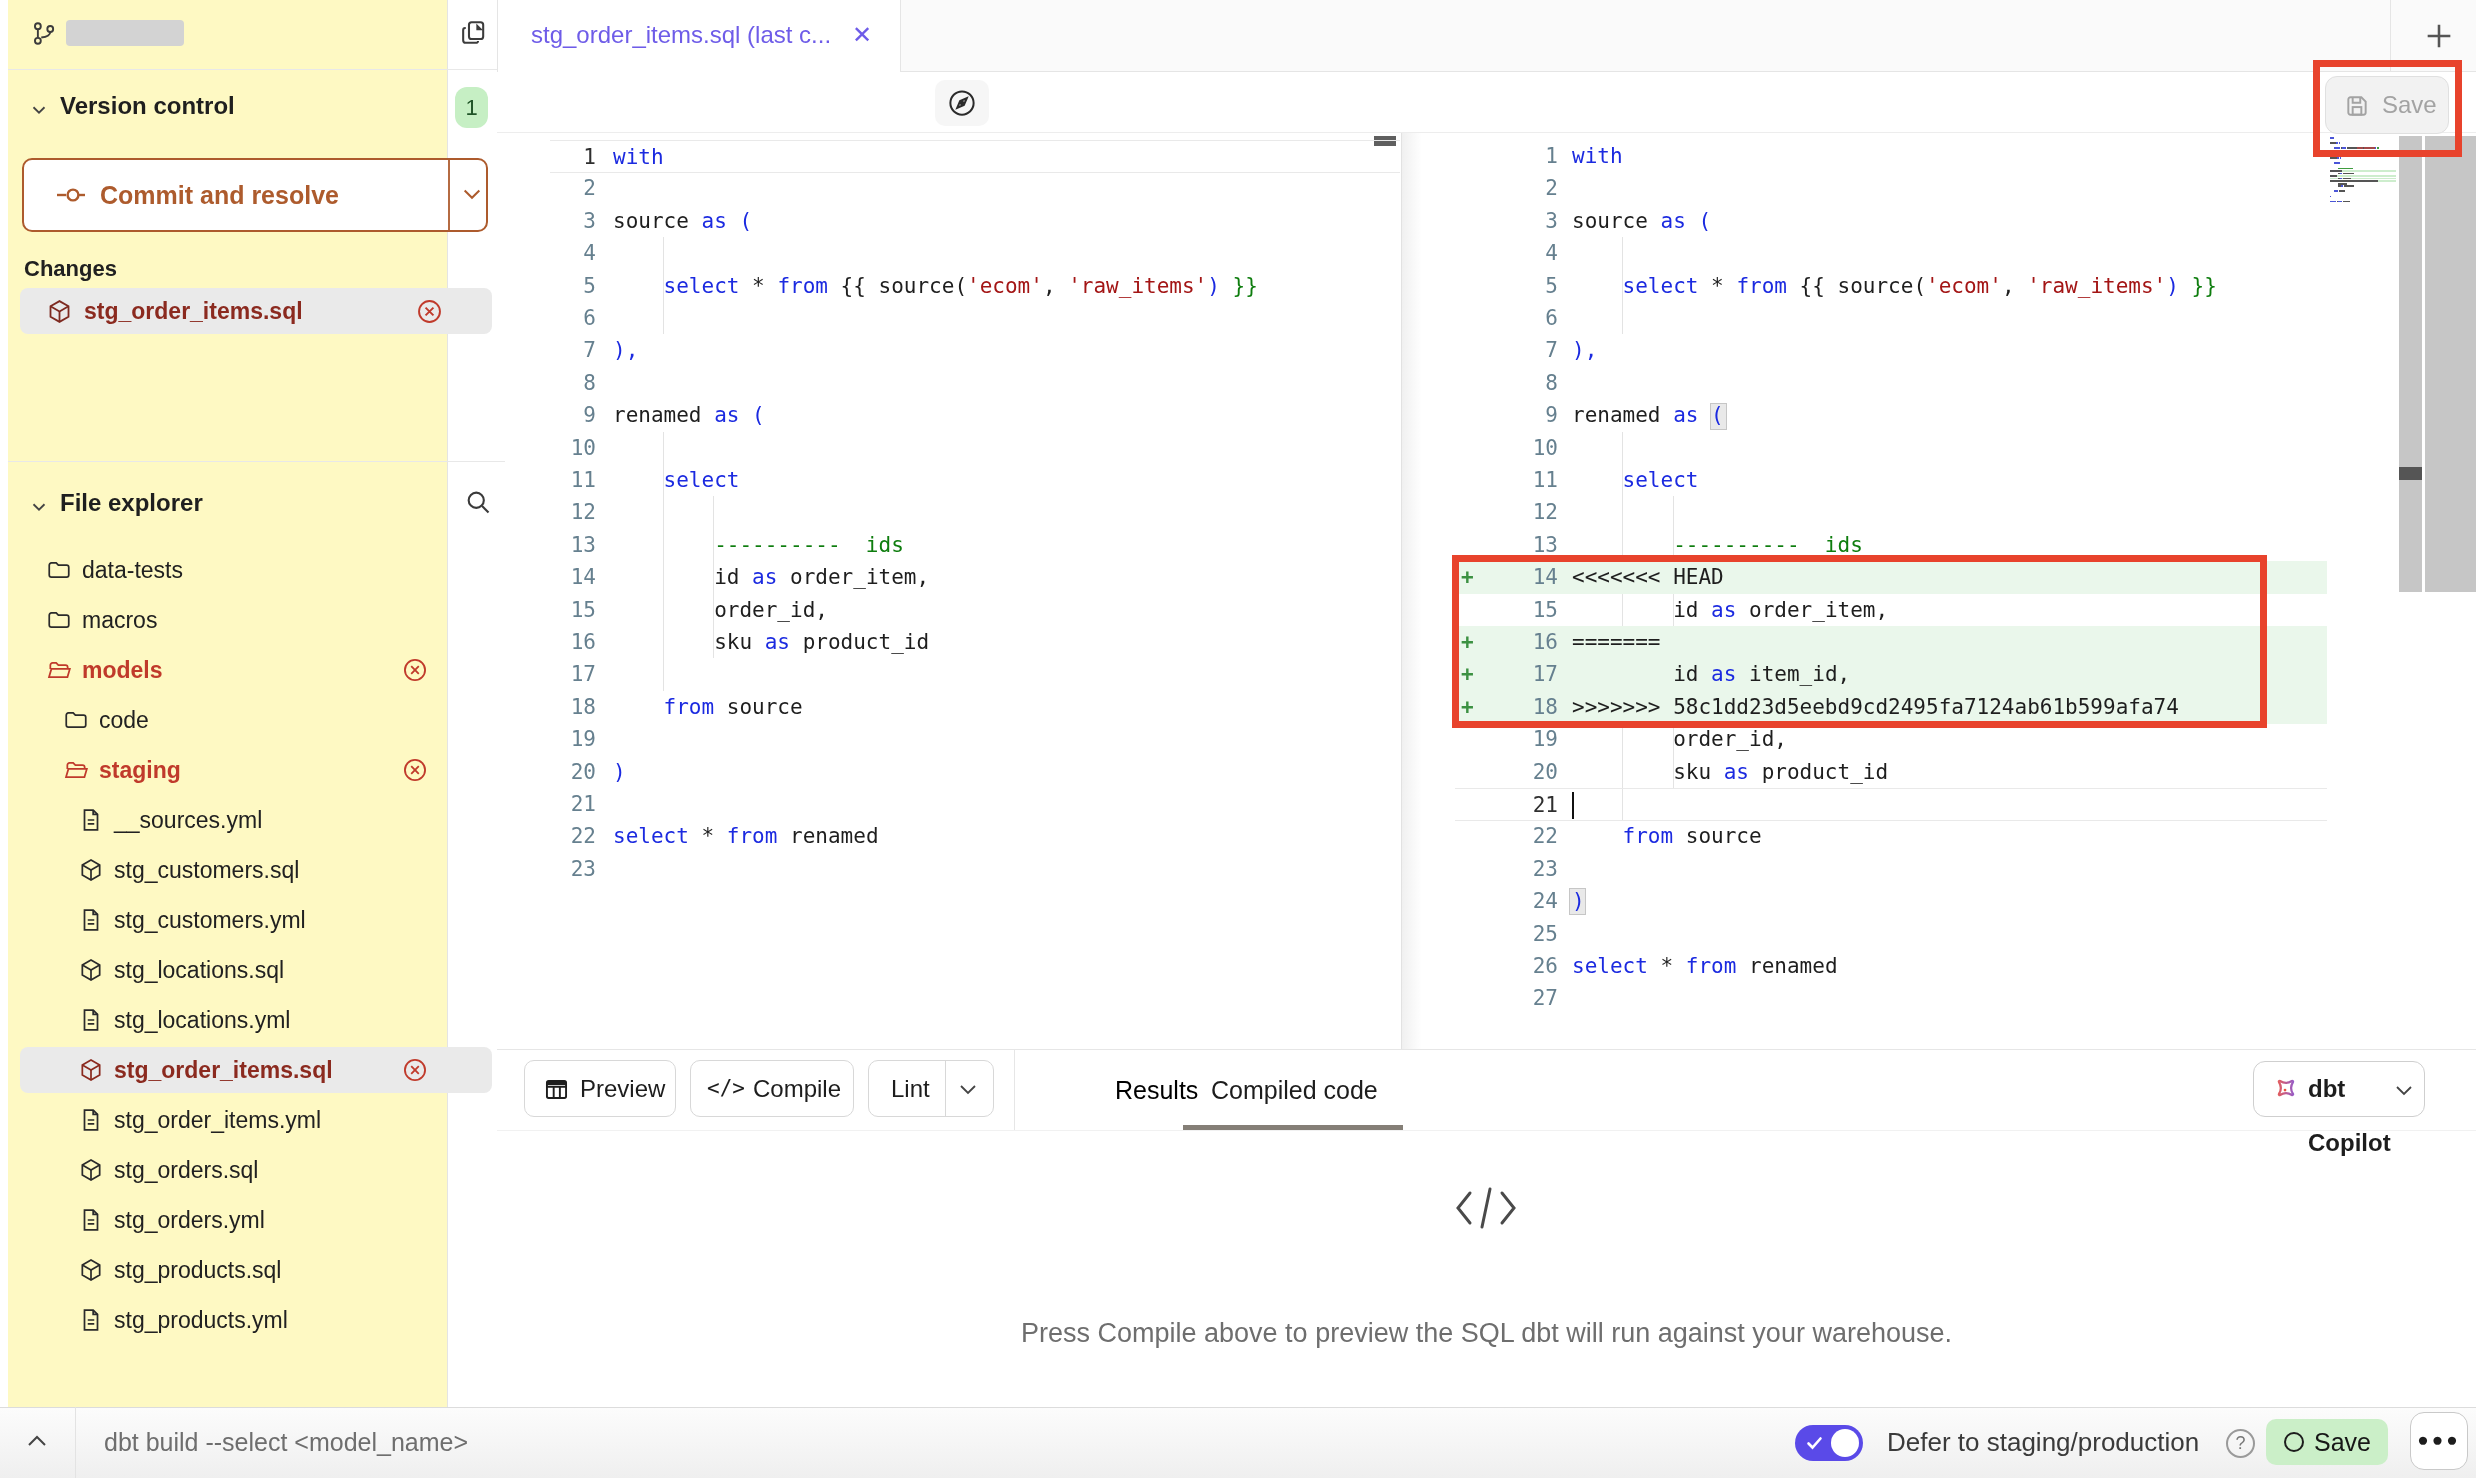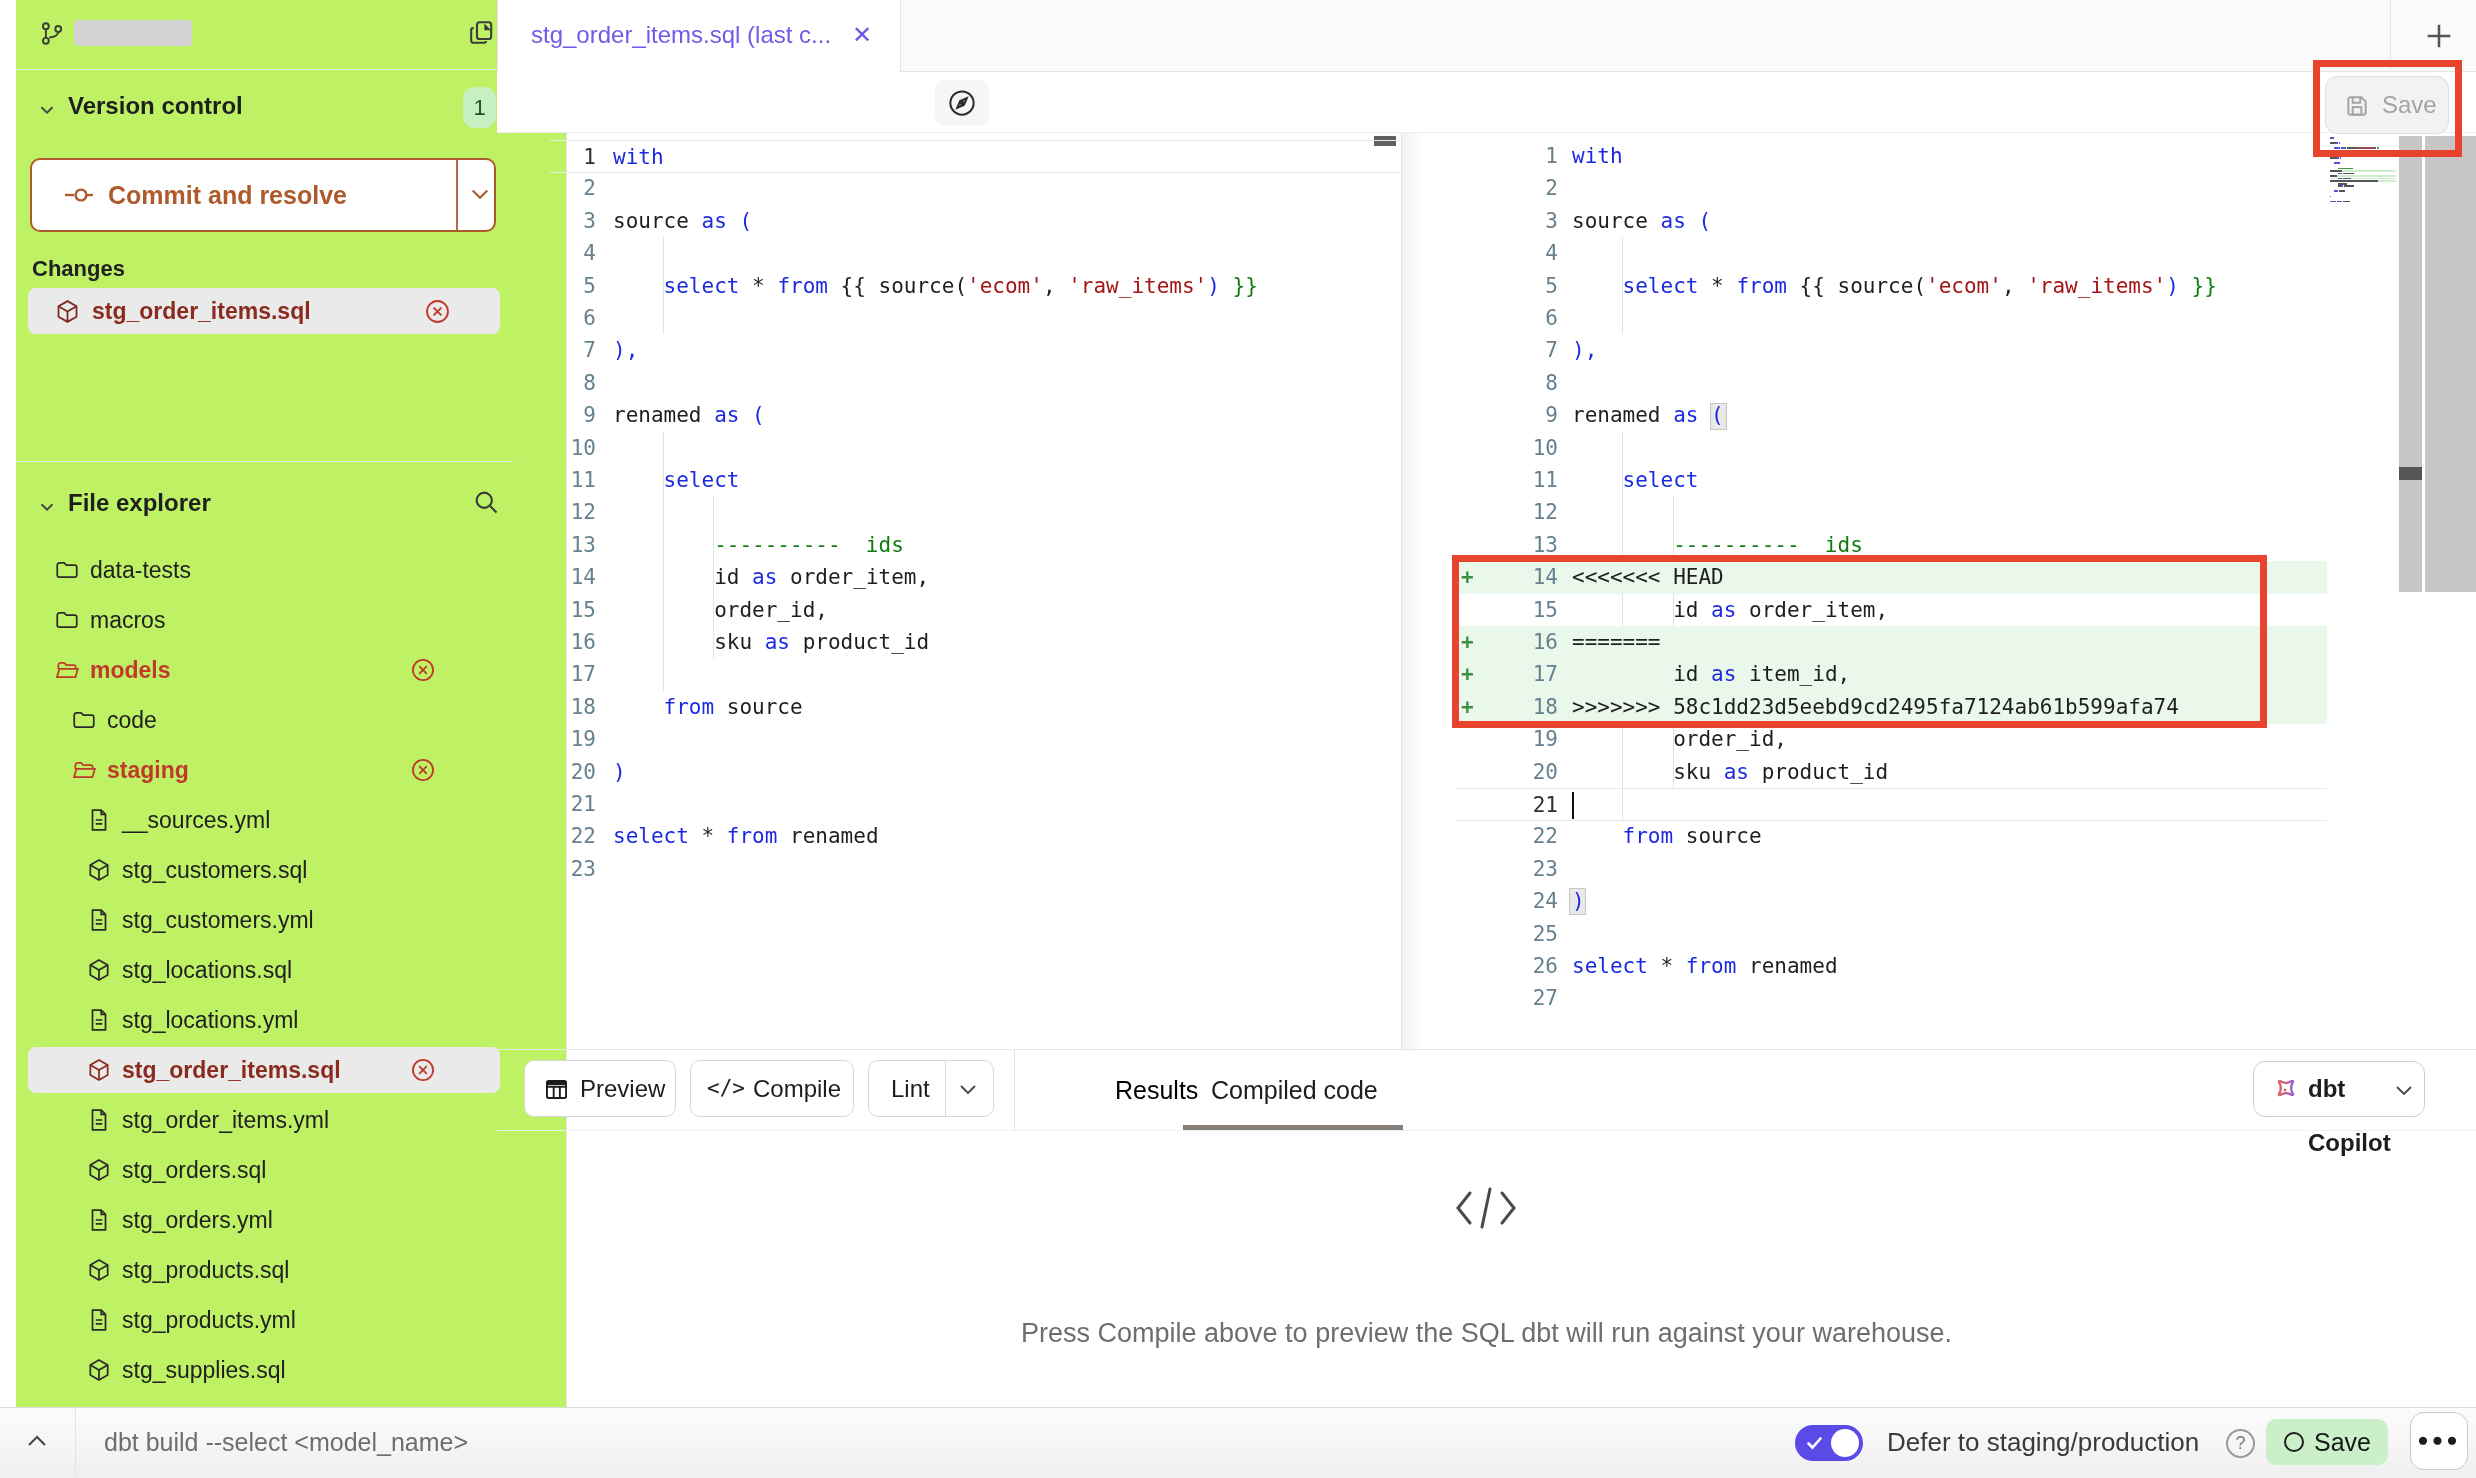"Version control" #sidebar { background: #bef264 -> #fef9c3; left: 16px -> 8px; width: 551px -> 440px }
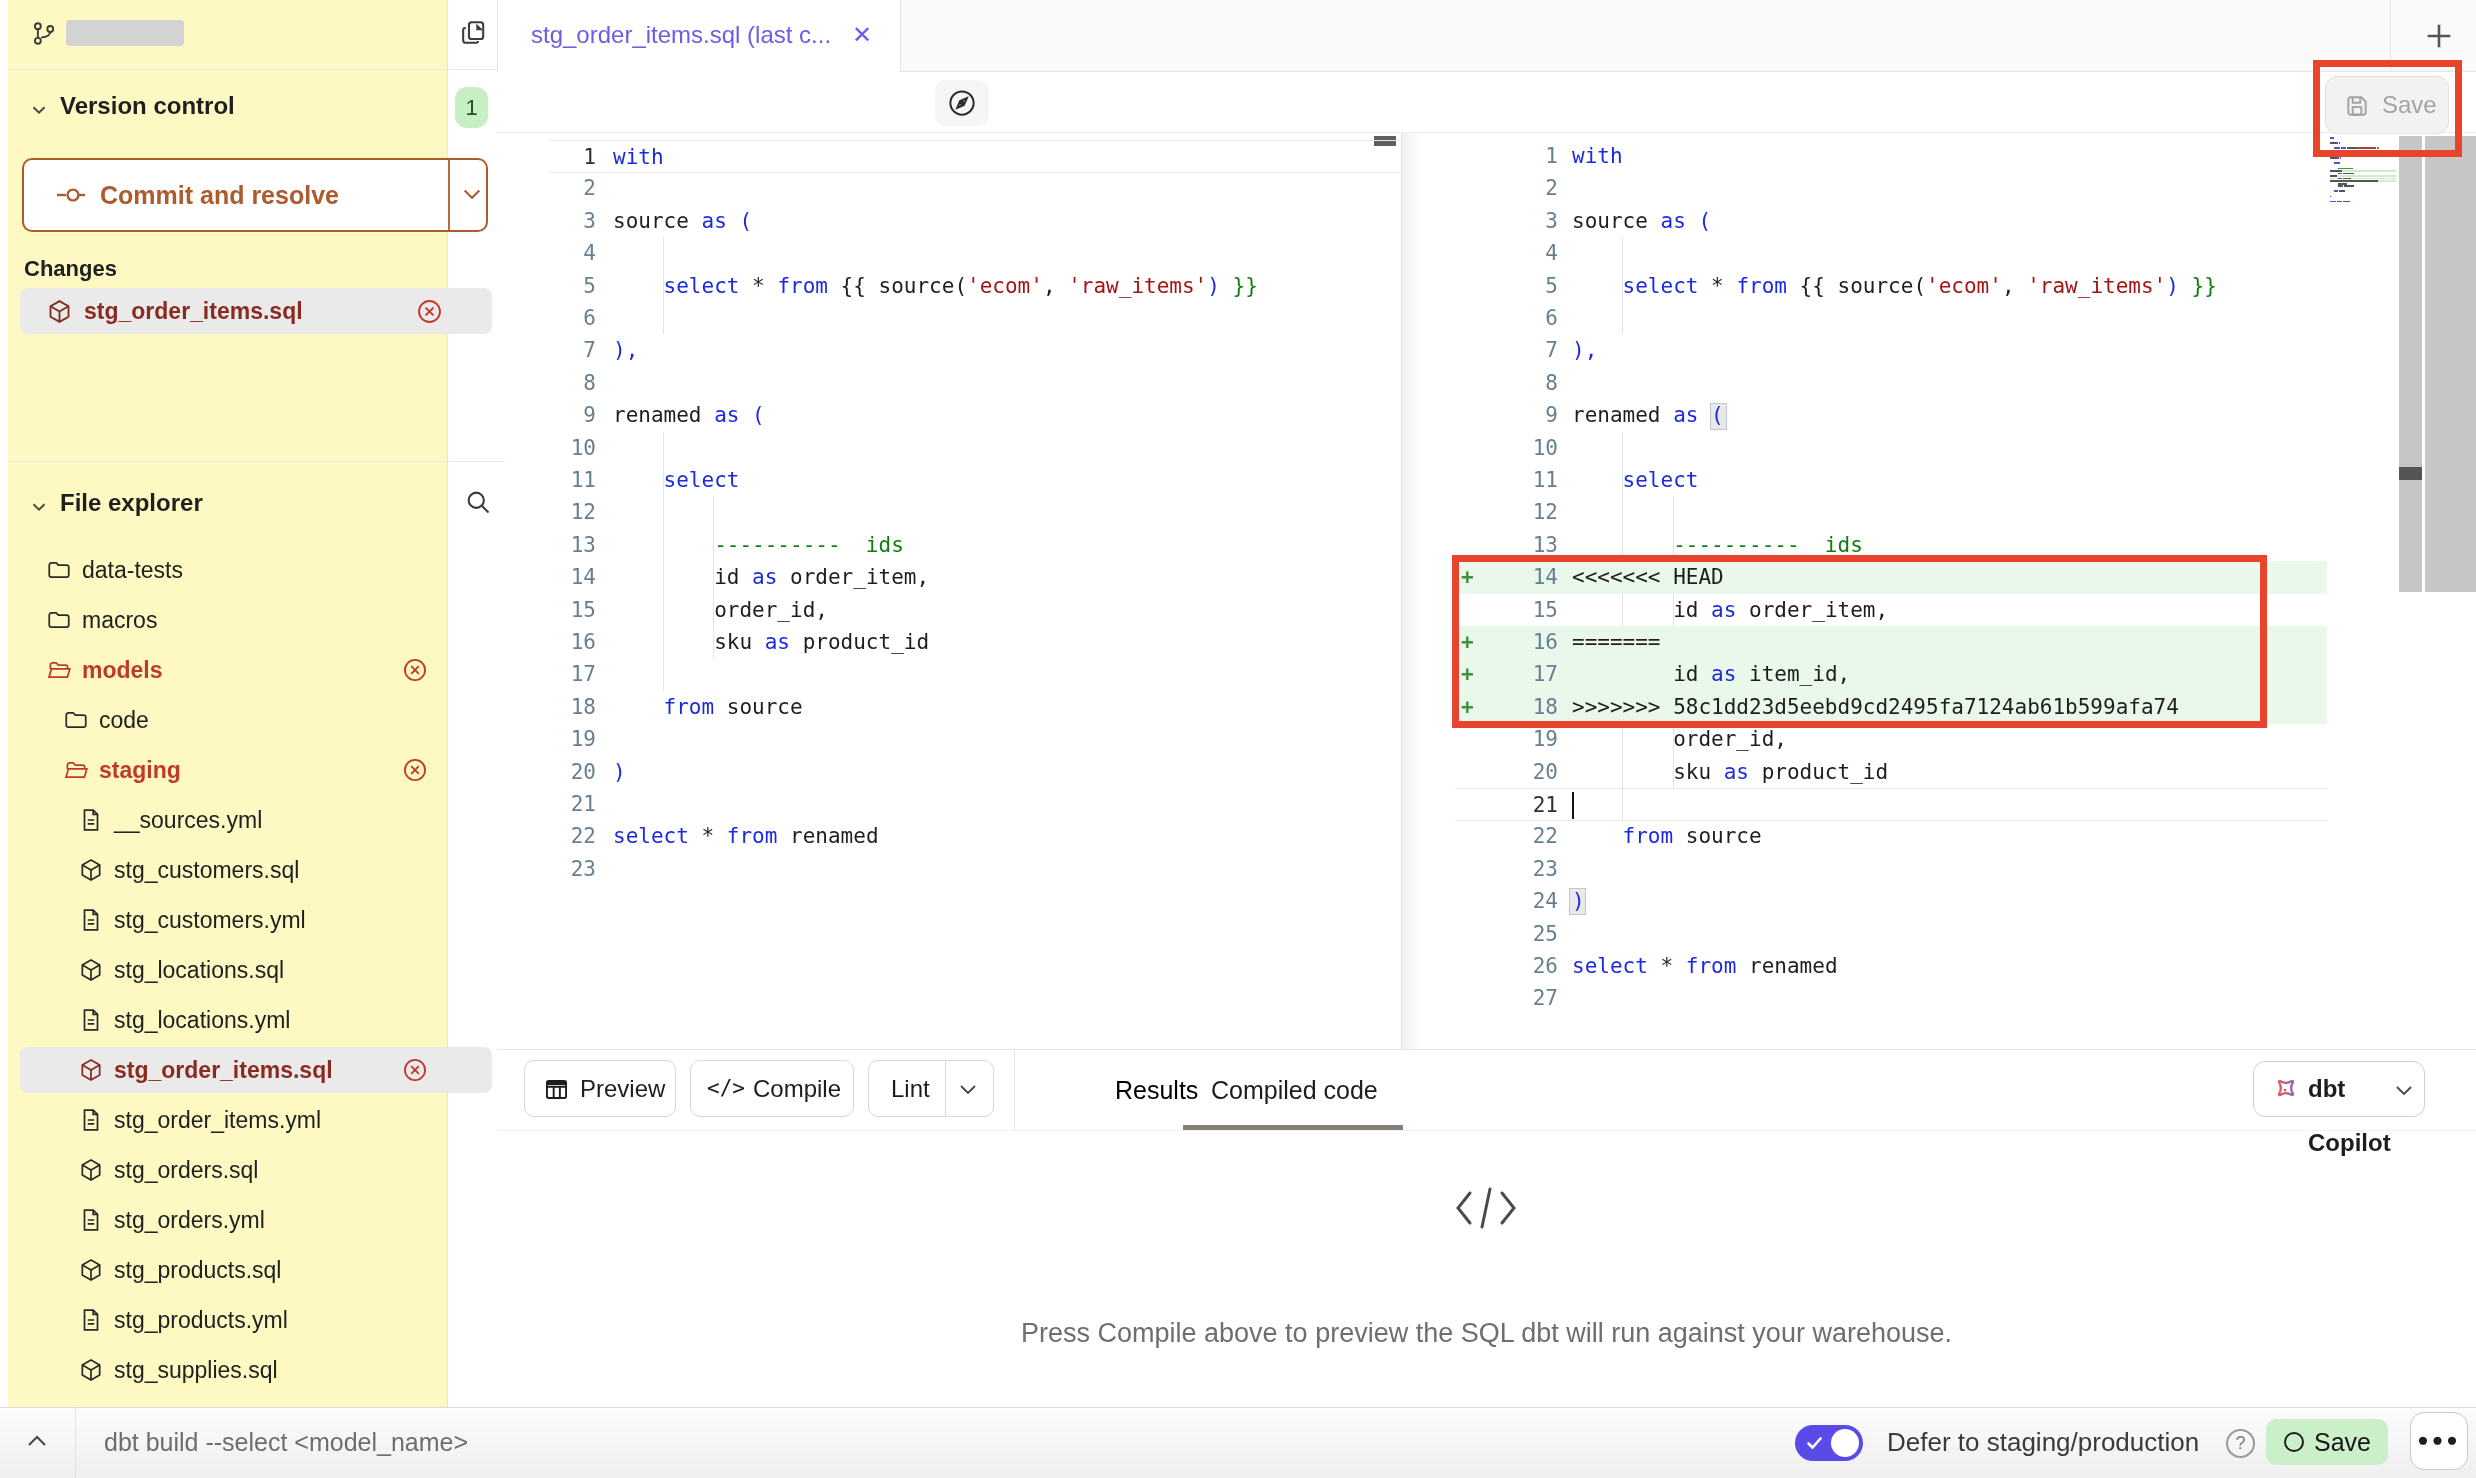"stg_supplies.sql" div.file-row { html: <div> <span> <svg> <path></path> <path></path> <path></path> </svg> </span> <span>stg_supplies.sql</span> </div> -> none }
